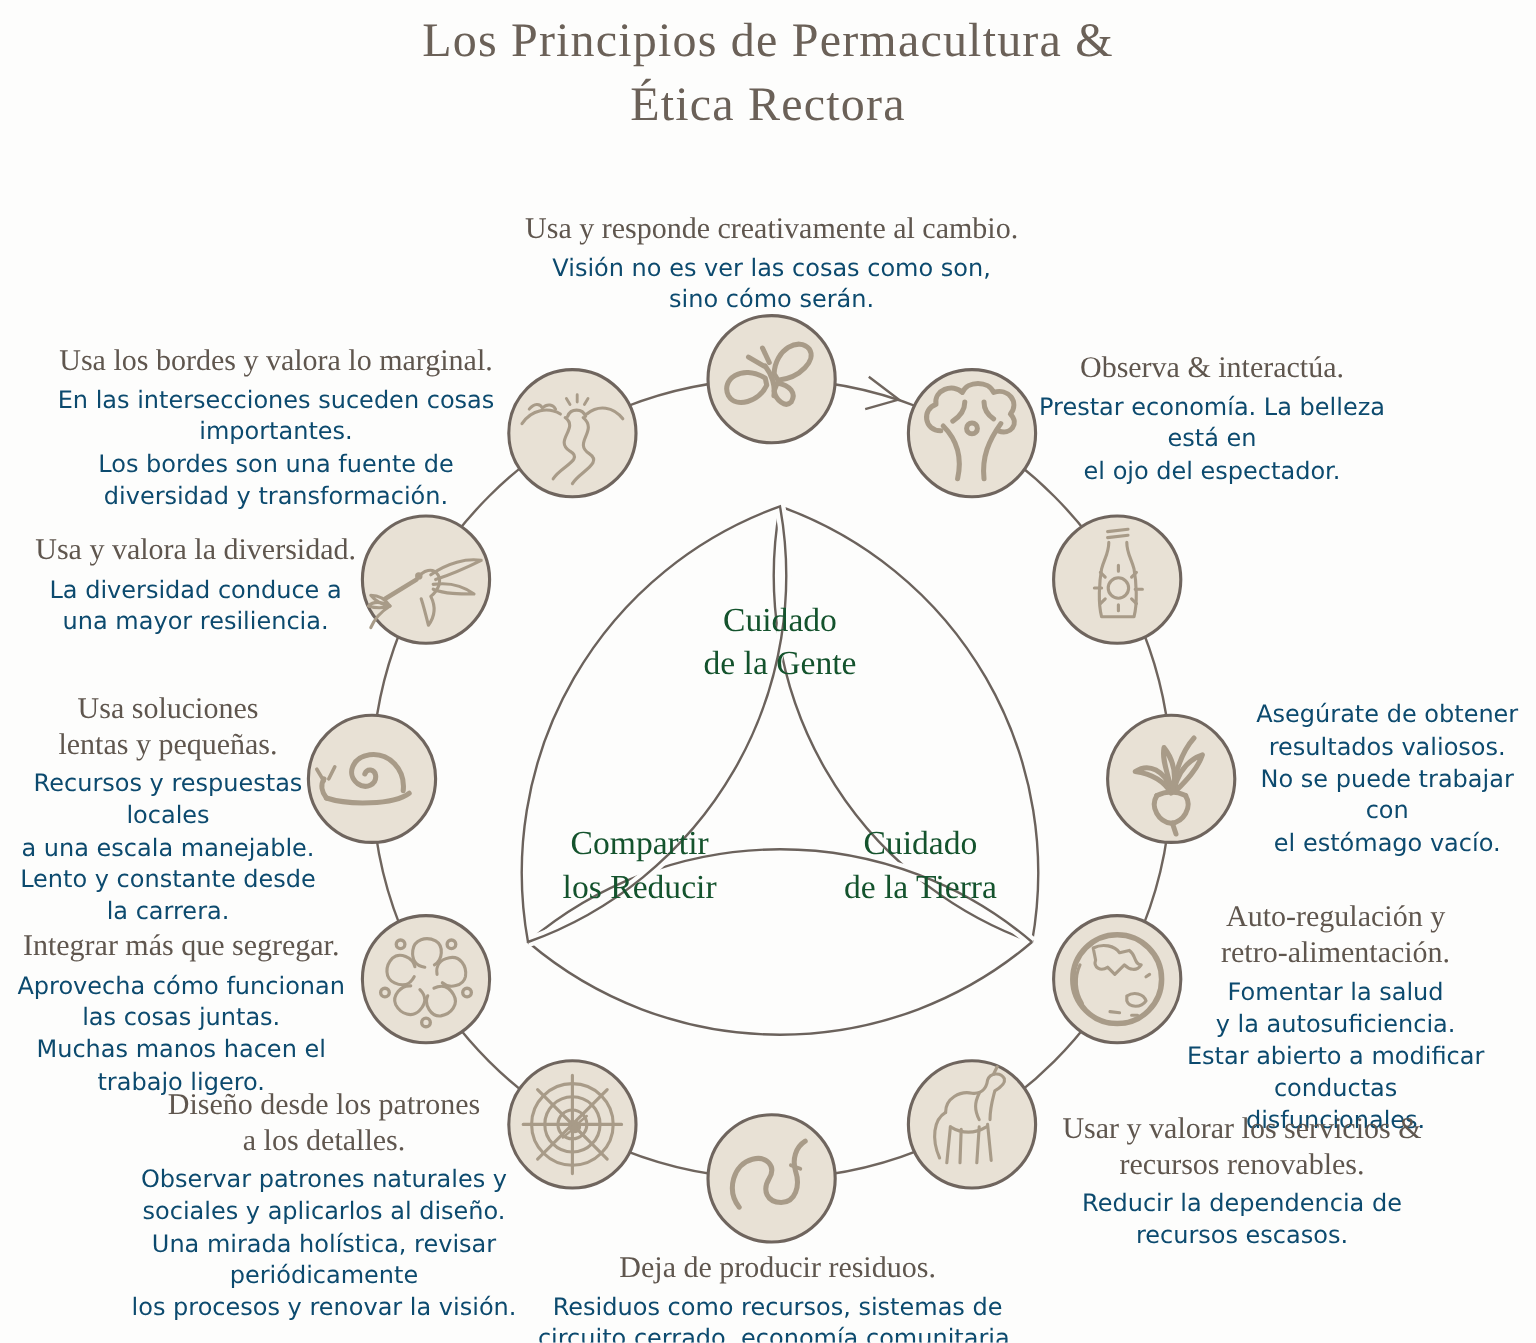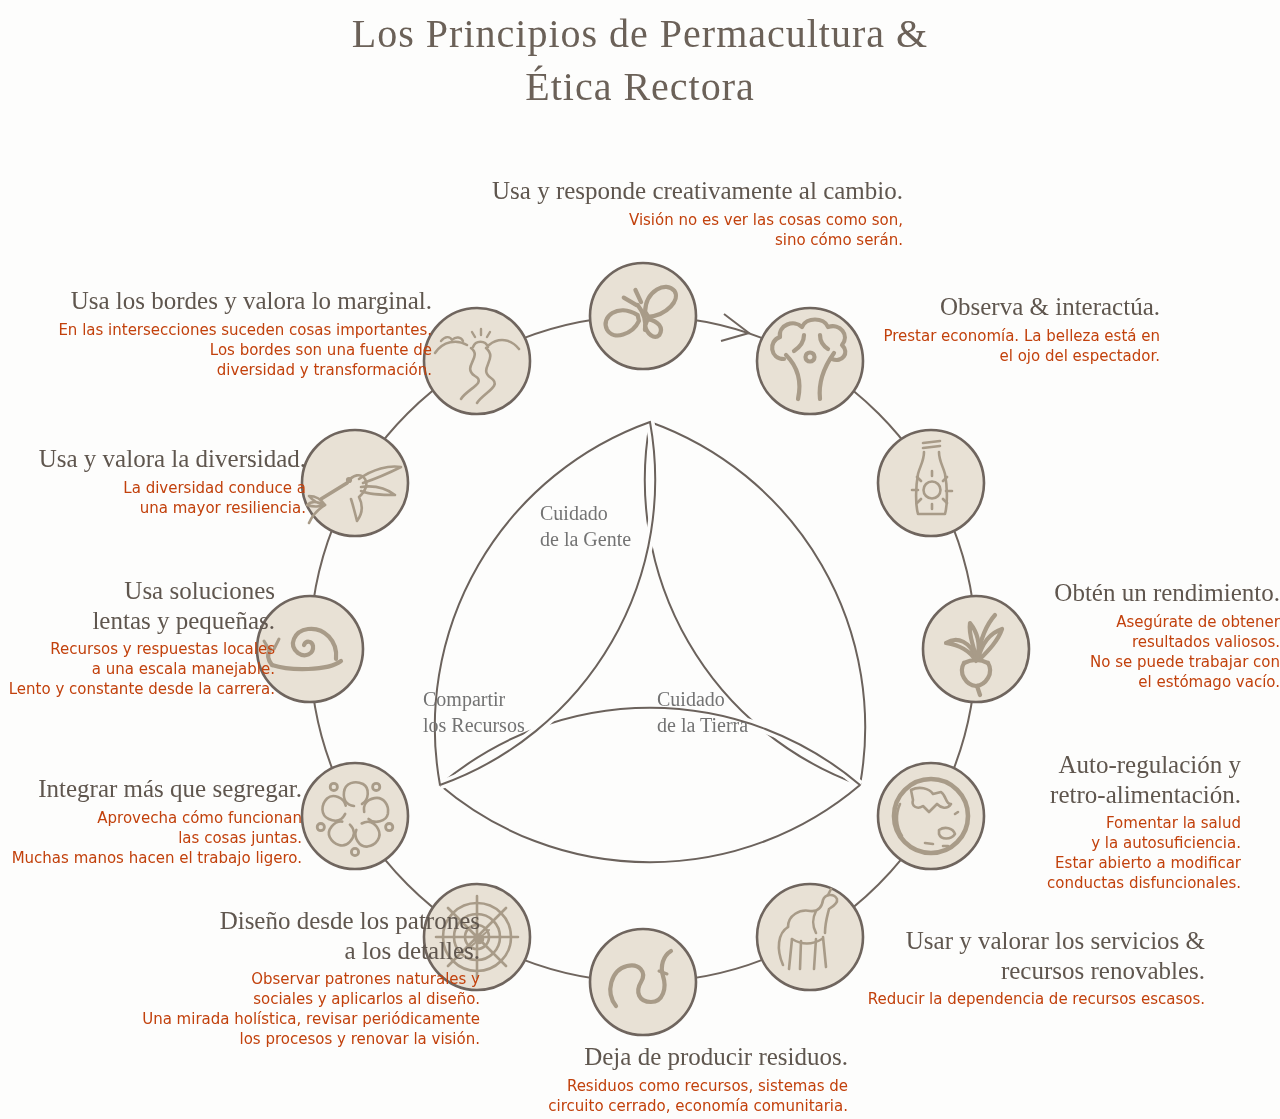"Usa y responde creativamente al" .pblock { text-align: right -> center }
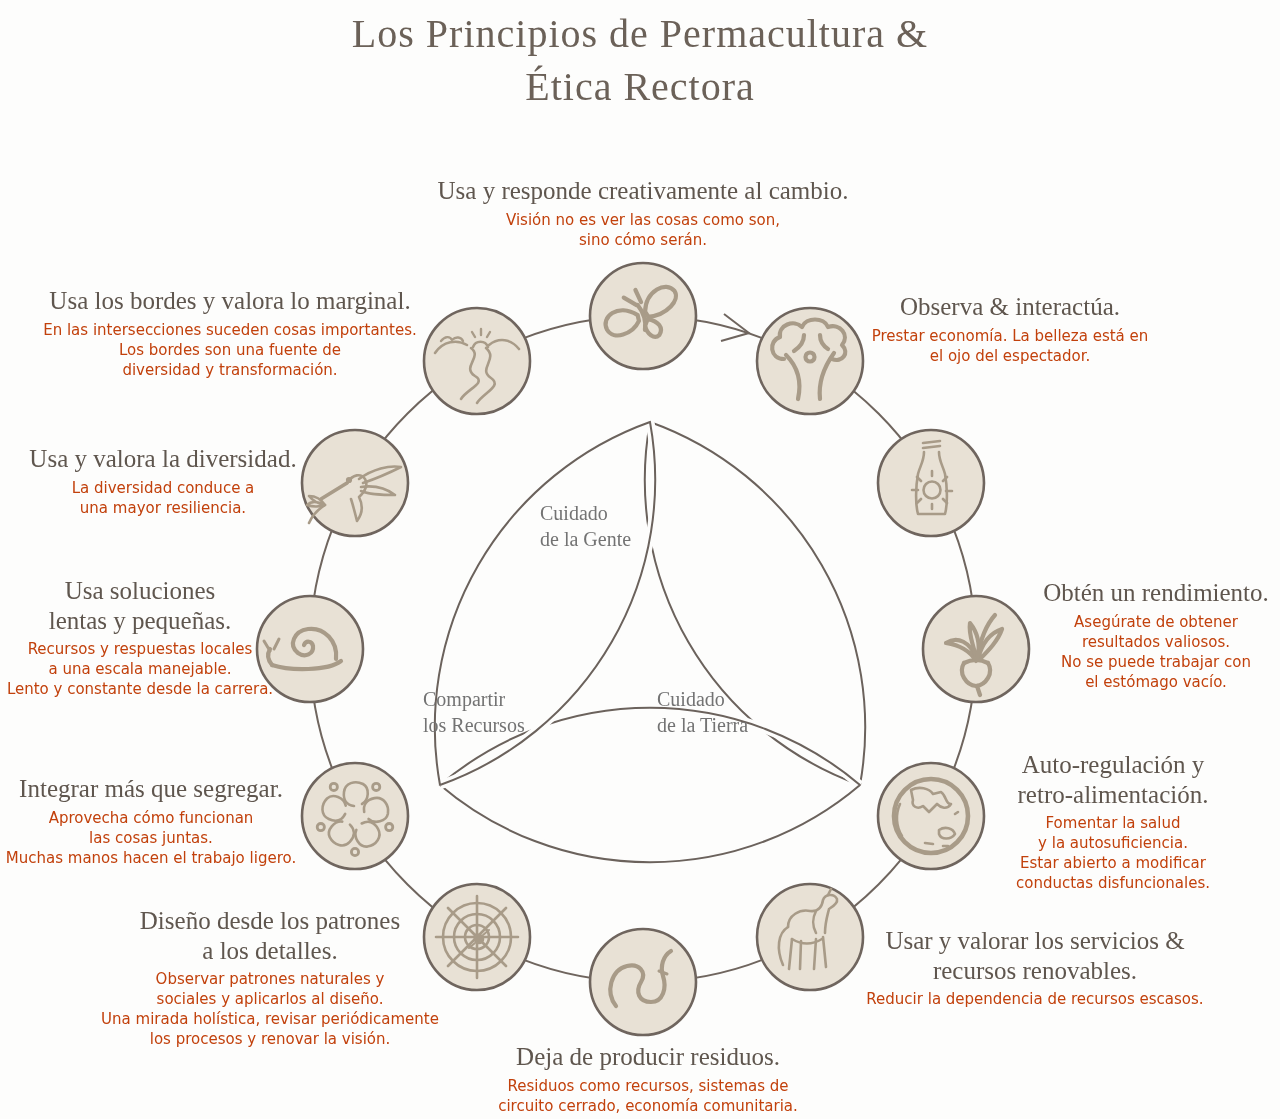"Visión no es ver las" .pdesc { color: #c2410c -> #0c4a6e; font-size: 15px -> 20px }
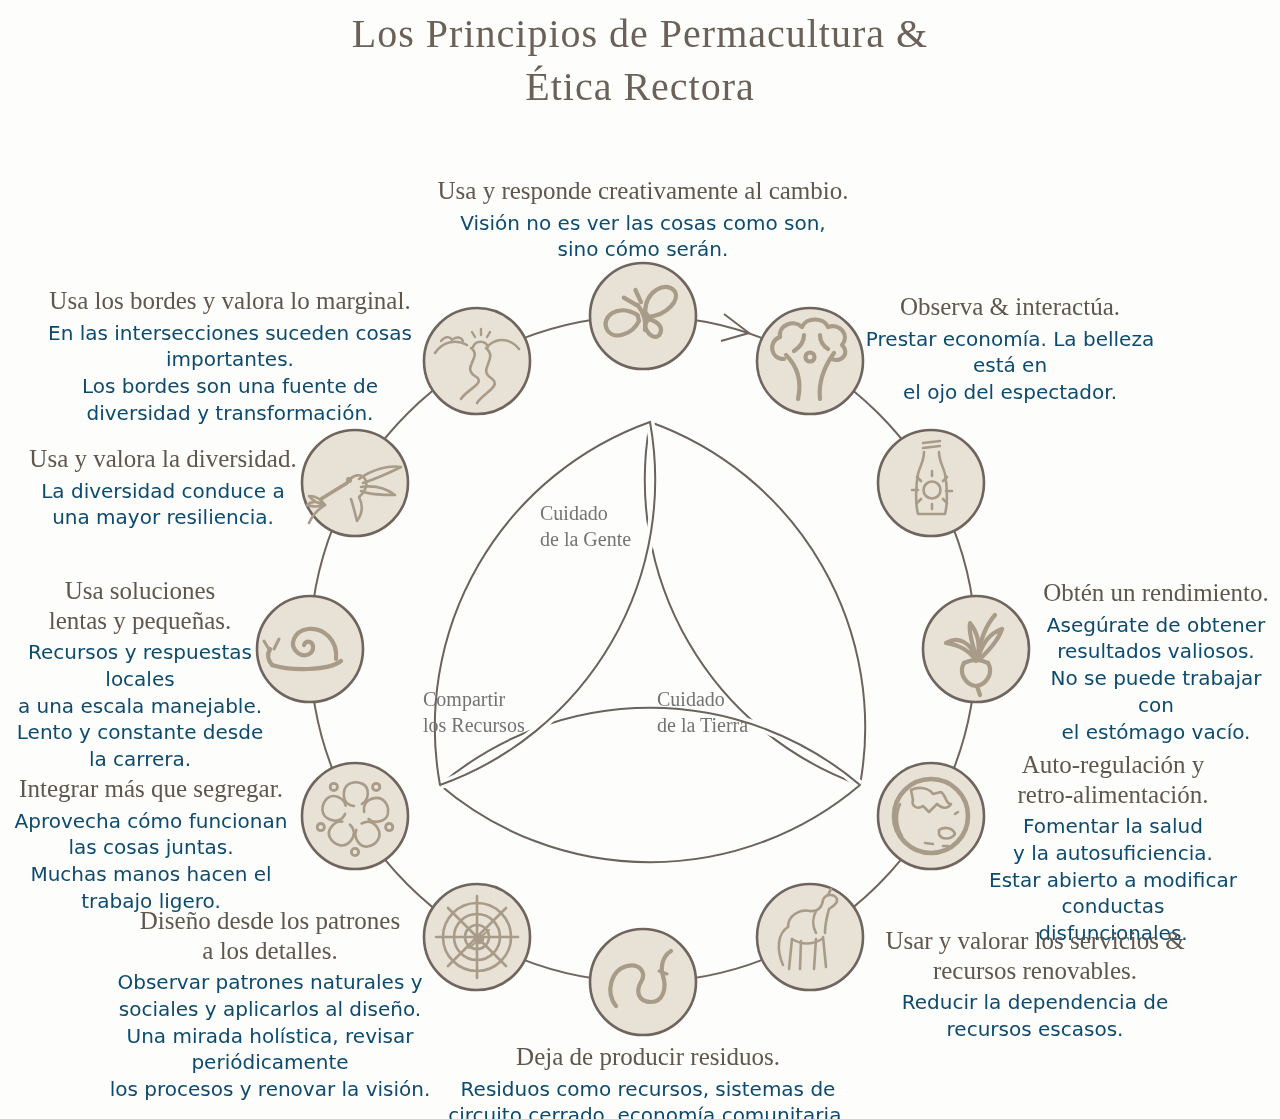"Cuidado" .ethic { color: #737373 -> #14532d; font-size: 20px -> 28px; text-align: left -> center }
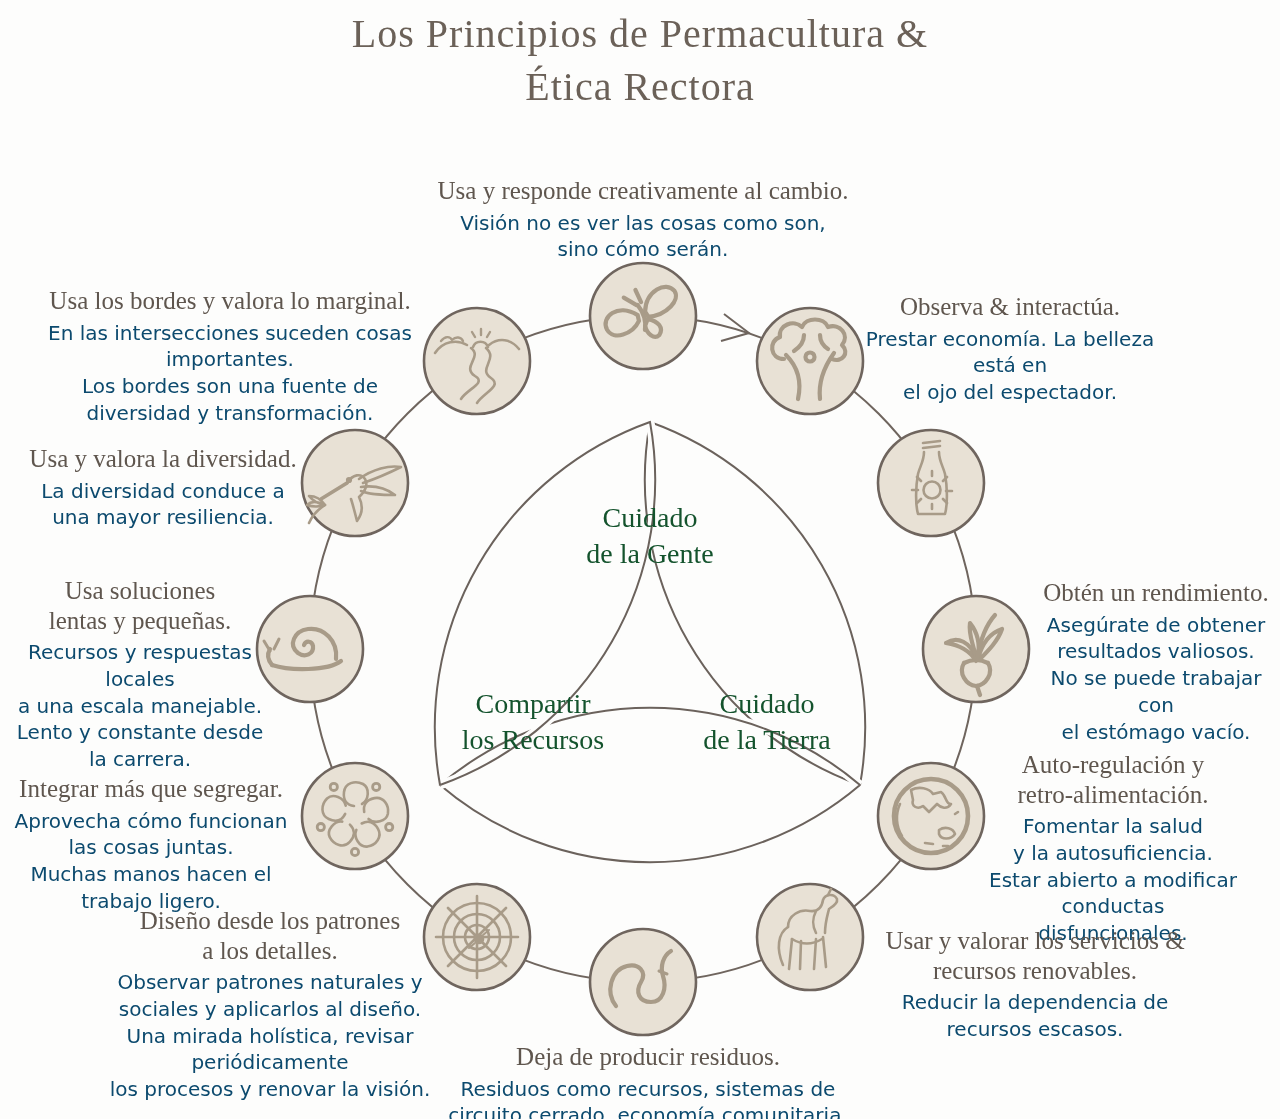"Obtén un rendimiento." div.phead { html: <div>Obtén un rendimiento.</div> -> none }
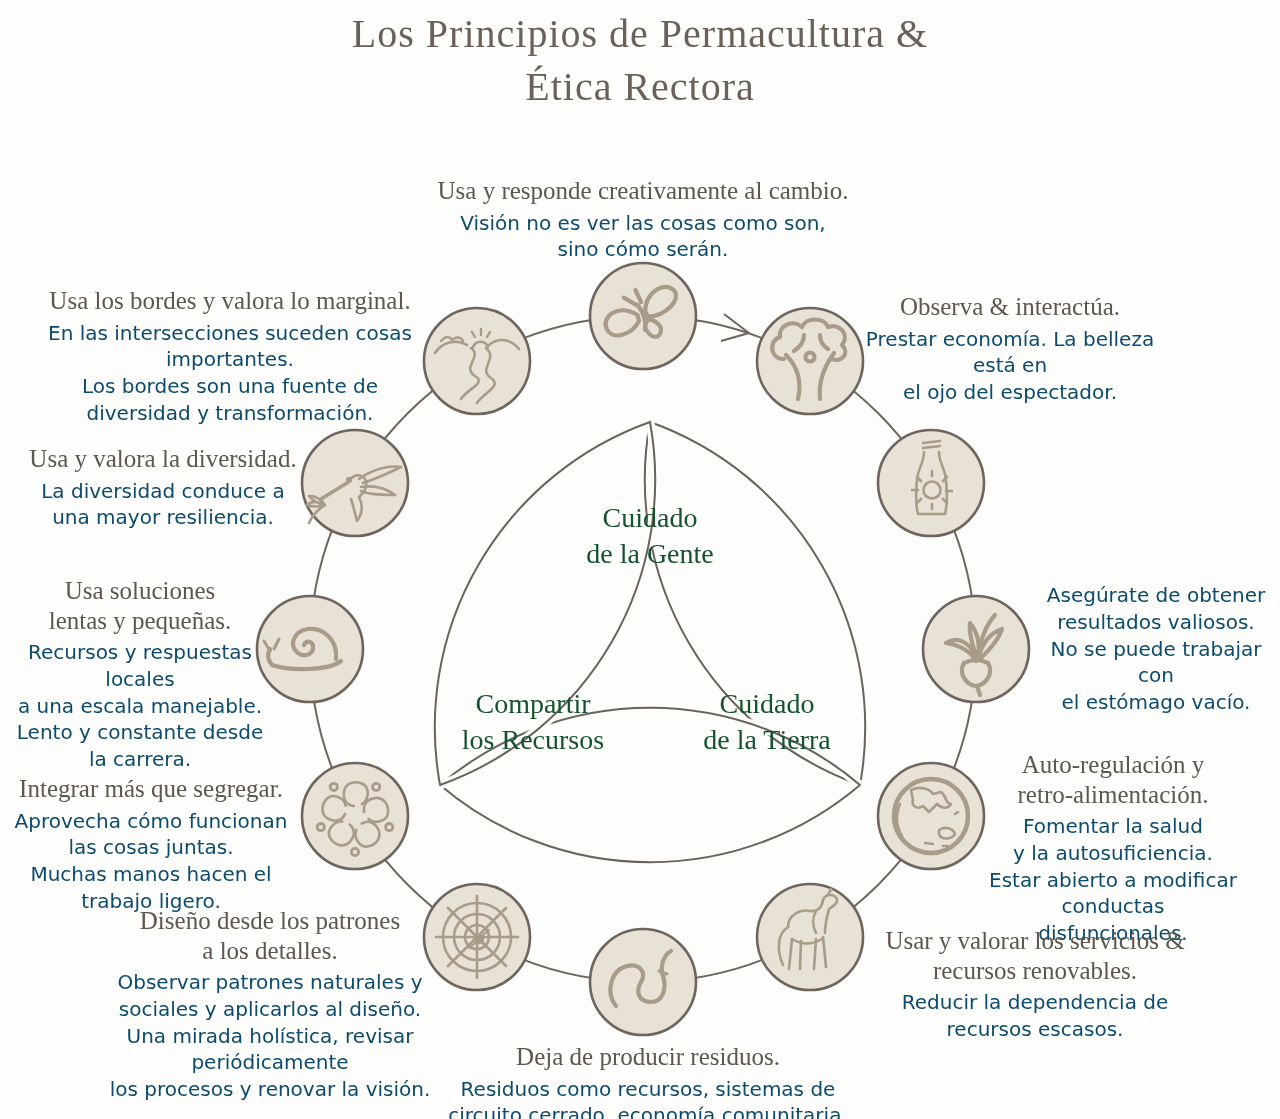"Compartir" div.ethic { text: Recursos -> Reducir }
